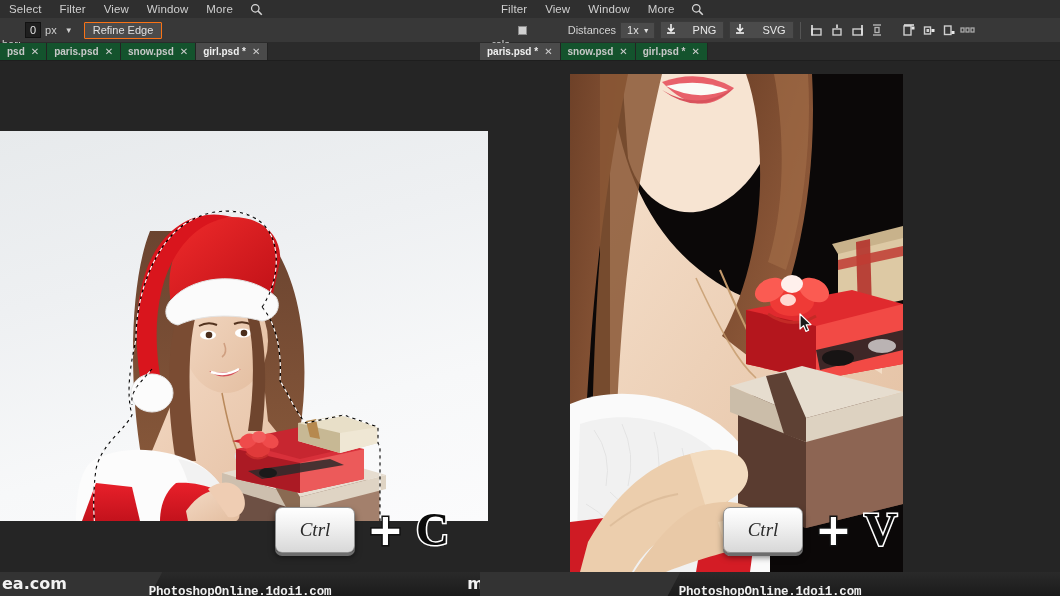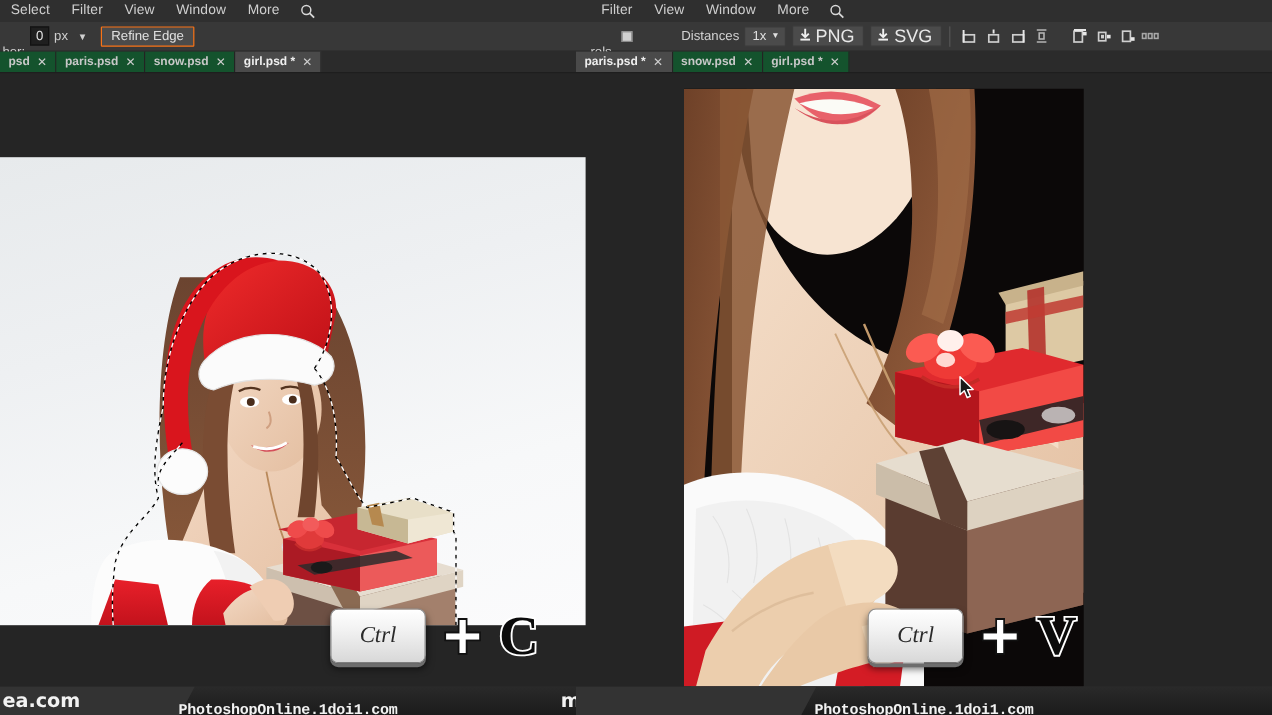"PNG" .opt-export { font-size: 15px -> 11px; gap: 3px -> 16px }
